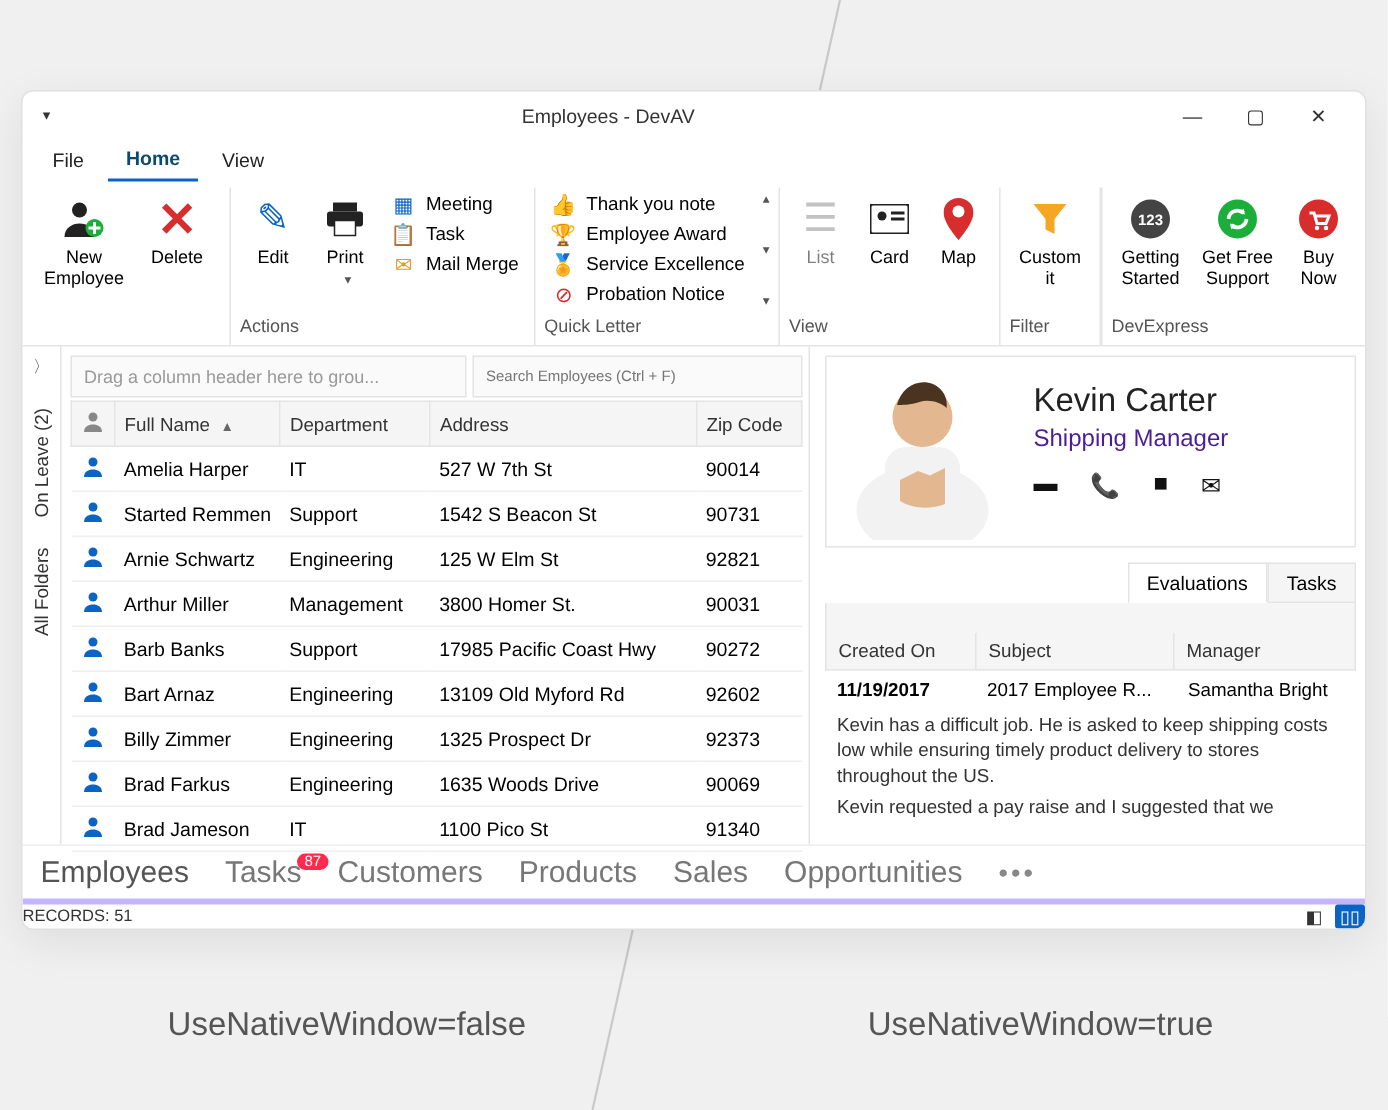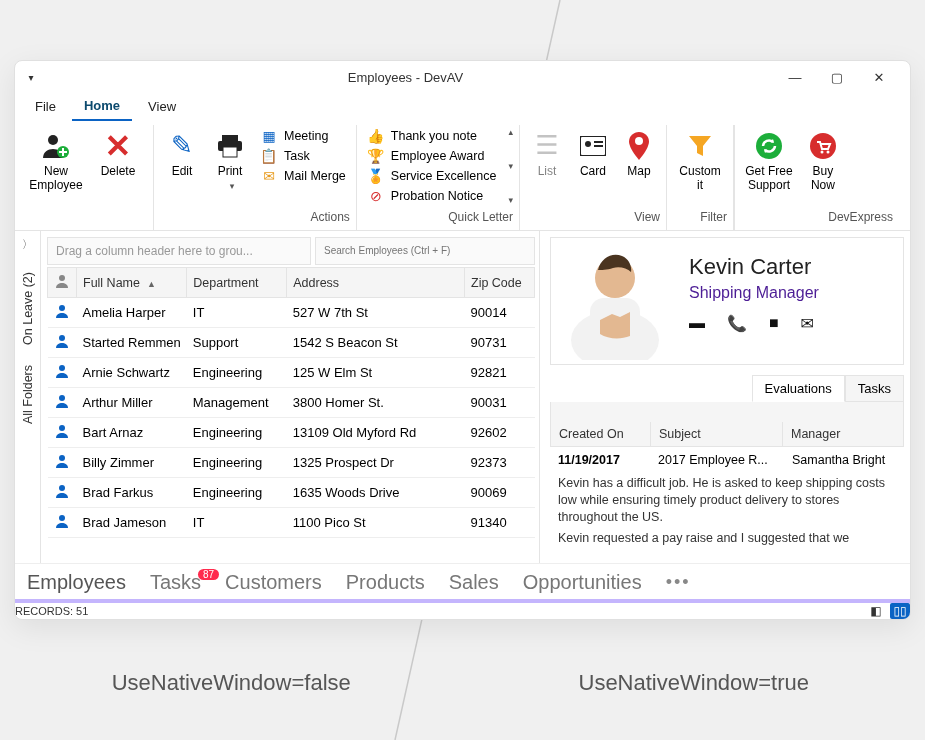"123" div.bigbtn { html: none -> <div> <div> <svg> <circle></circle> <text>123</text> </svg> </div> <span>Getting Started</span> </div> }
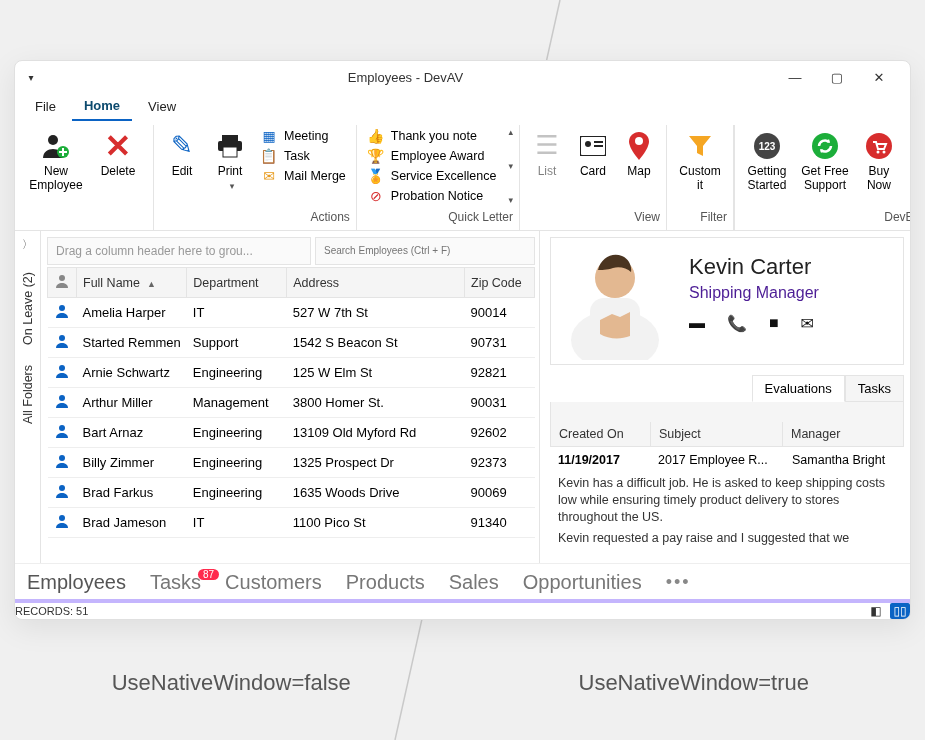"Actions" .rgroup .glabel { text-align: right -> left }
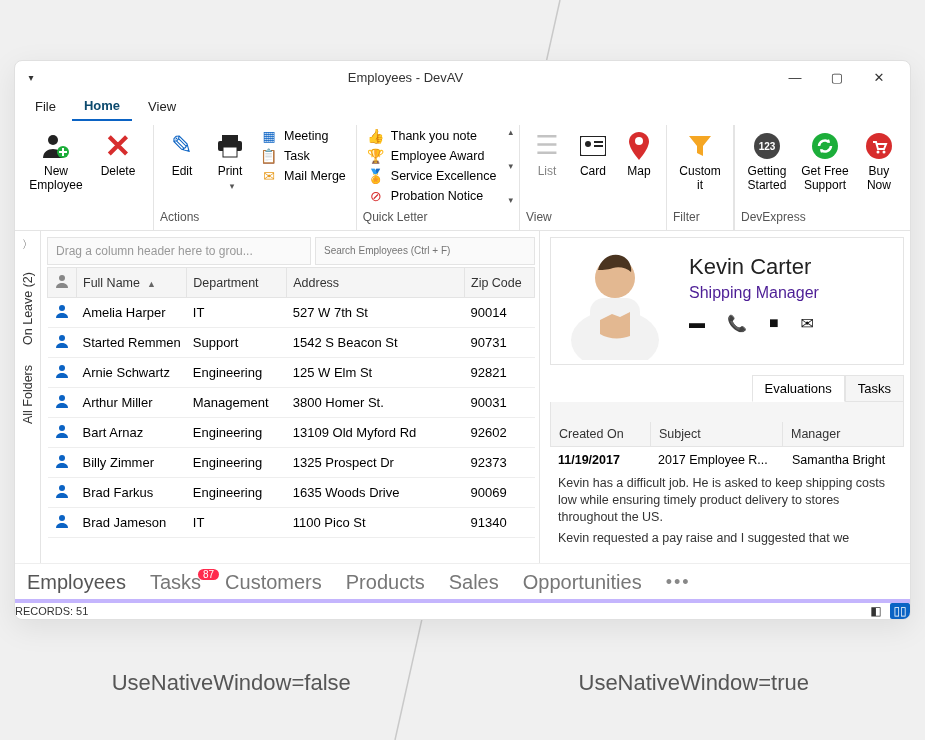"Barb Banks" tr { html: none -> <tr> <td><svg> <circle></circle> <path></path> </svg></td> <td>Barb Banks</td> <td>Support</td> <td>17985 Pacific Coast Hwy</td> <td>90272</td> </tr> }
